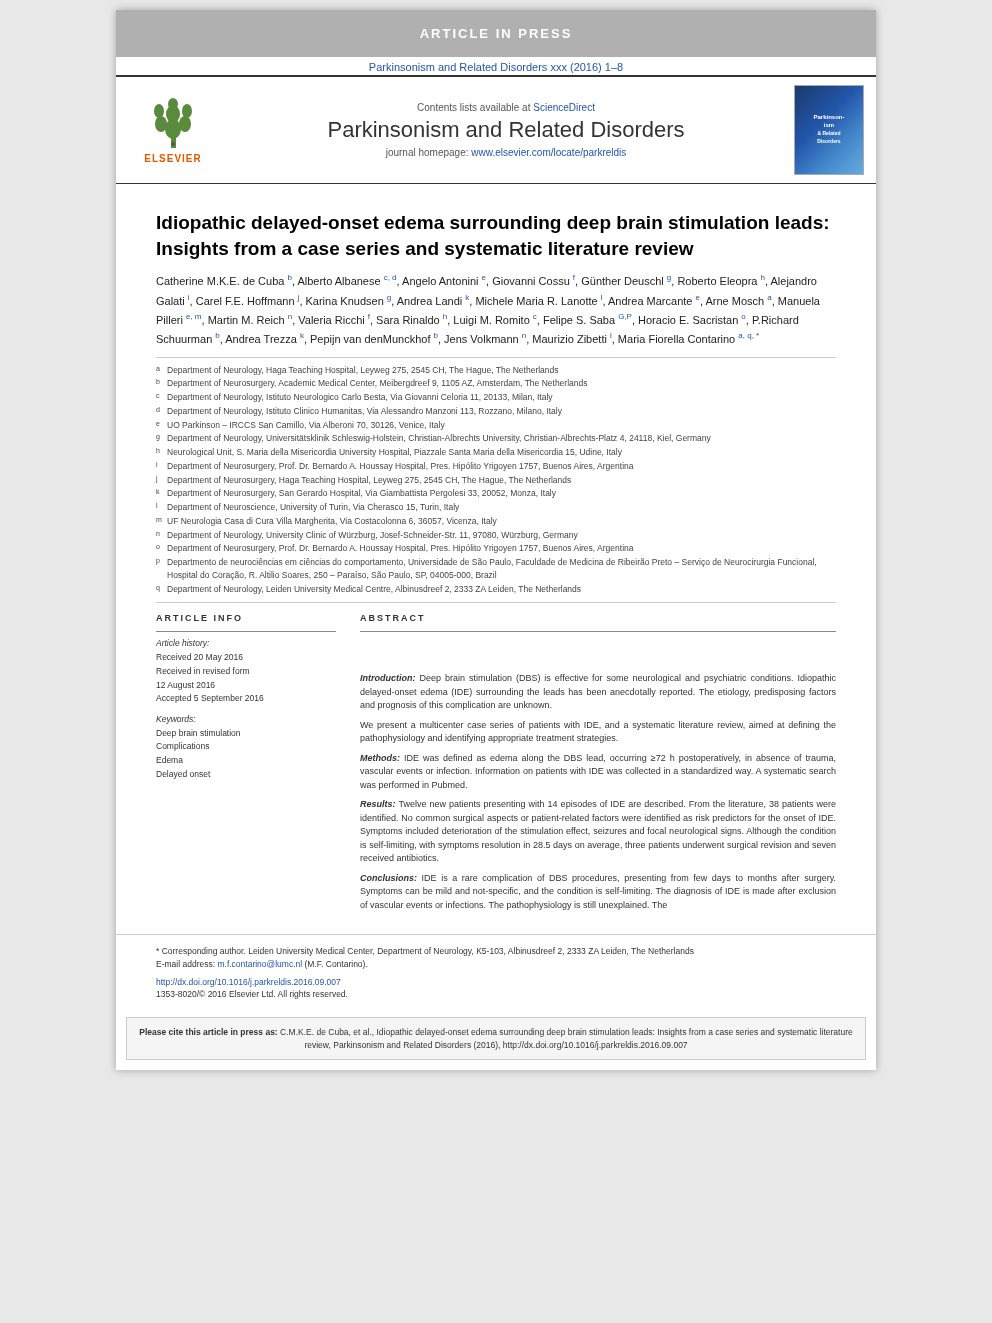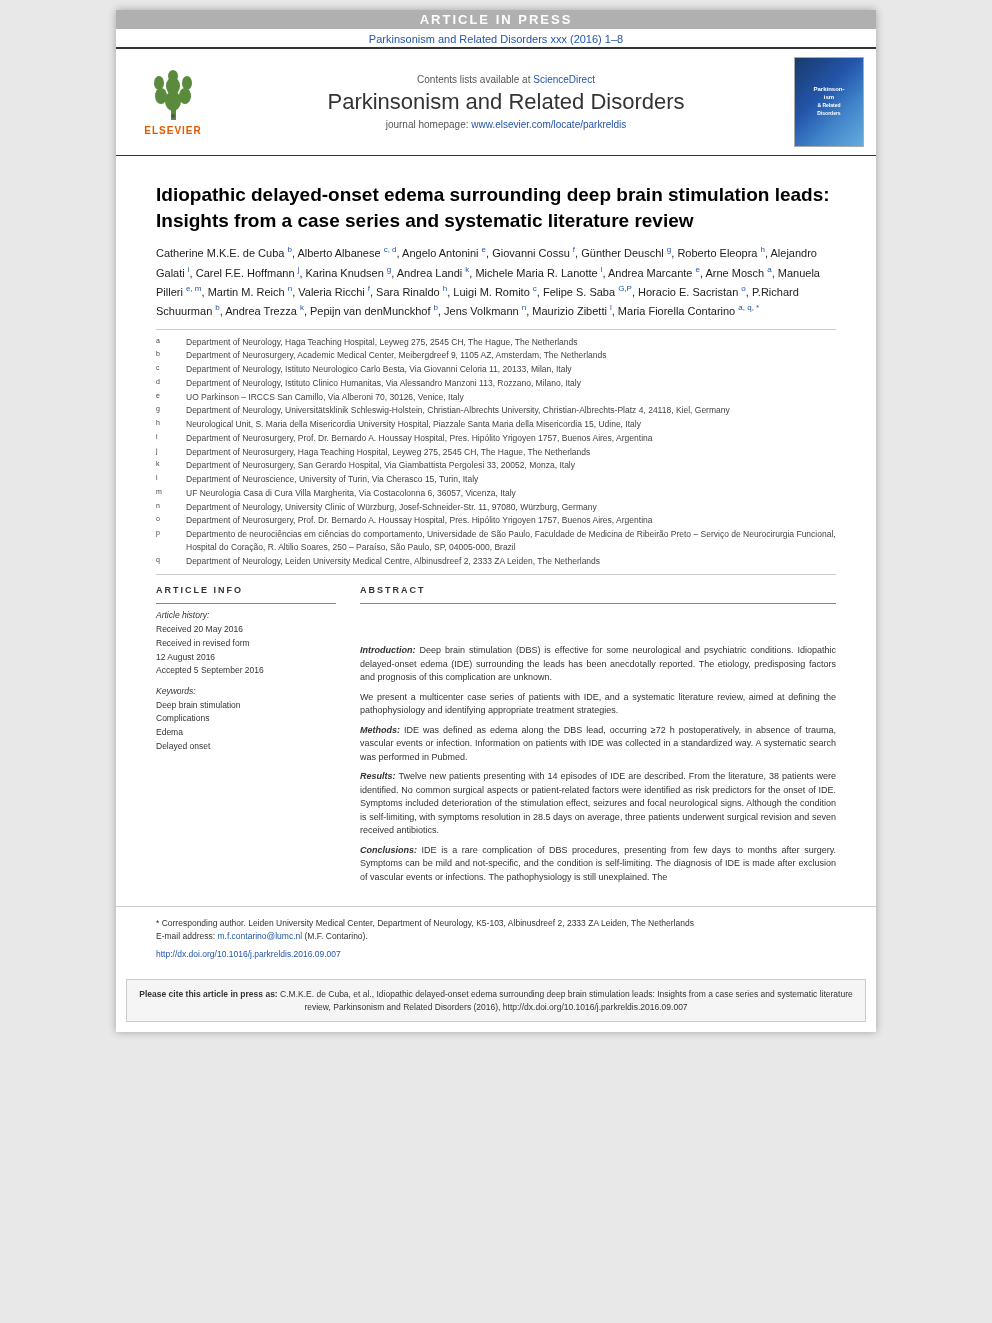"ARTICLE IN PRESS" .aip-banner { padding: 2px 0 -> 16px 0 }
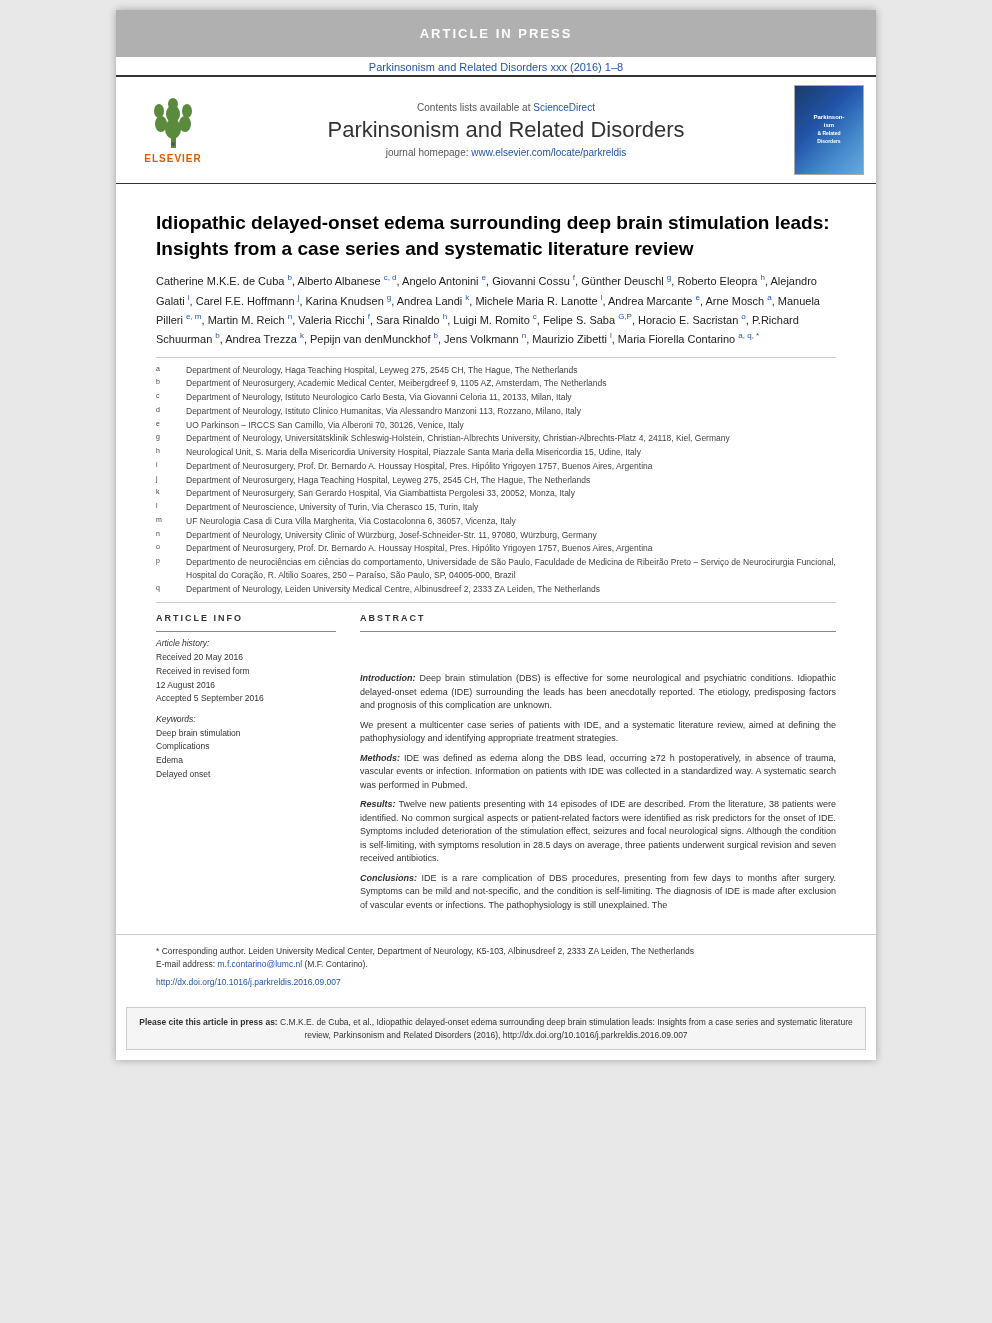"Department of Neurology, Haga Teaching" .affiliation-item { gap: 20px -> 1px }
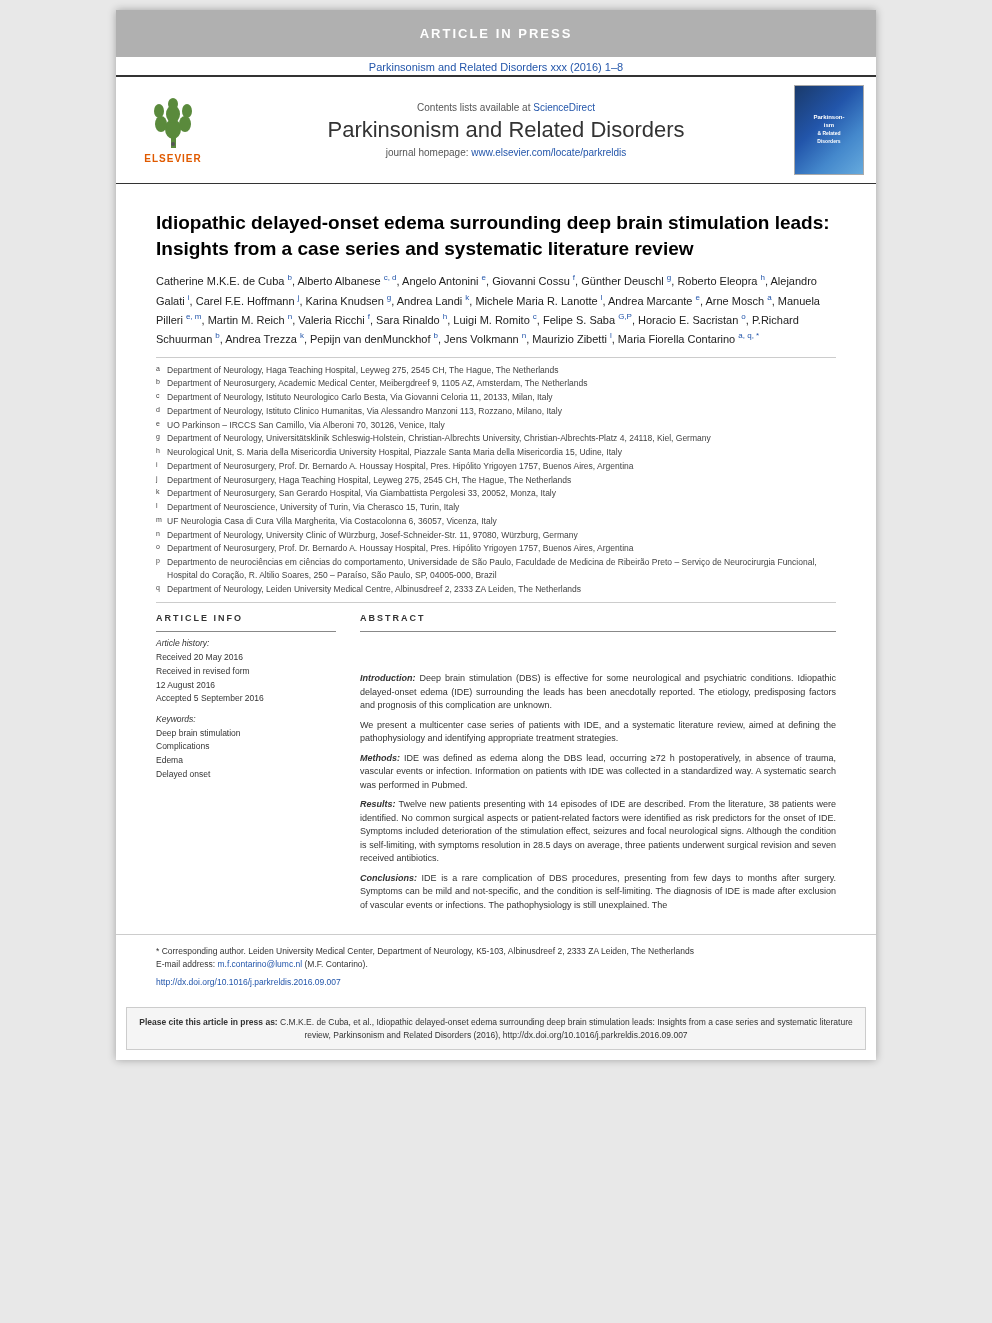"1353-8020/© 2016 Elsevier Ltd. All" div.copyright-line { html: none -> <div>1353-8020/© 2016 Elsevier Ltd. All rights reserved.</div> }
